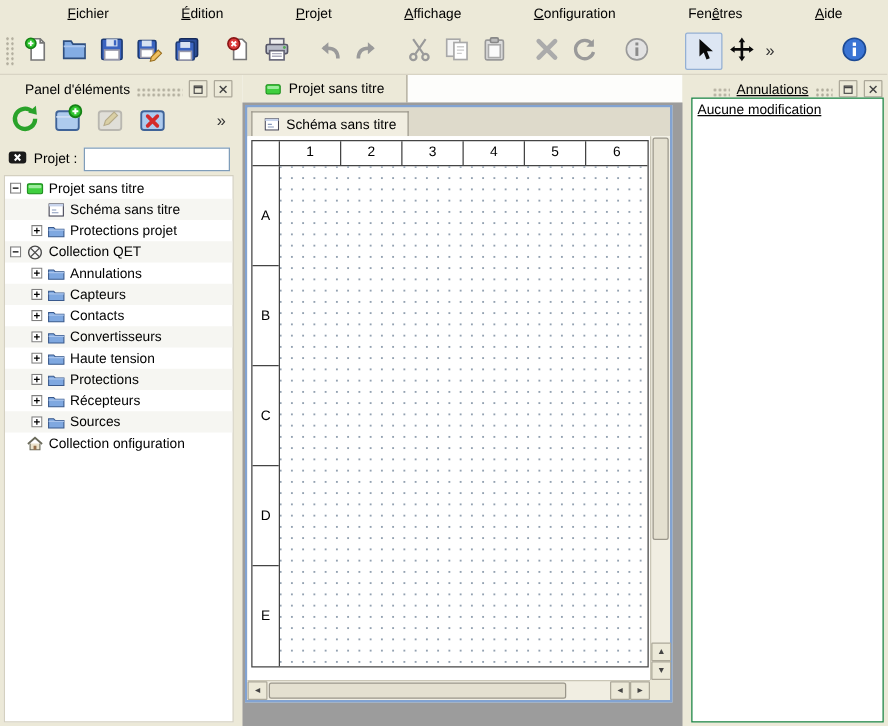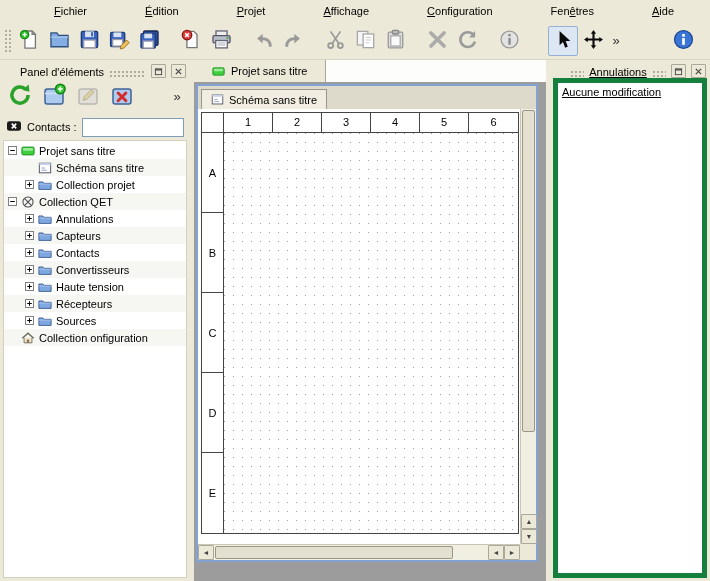"Aucune modification" .undo-list { border: 5px solid #15803d -> 1px solid #15803d }
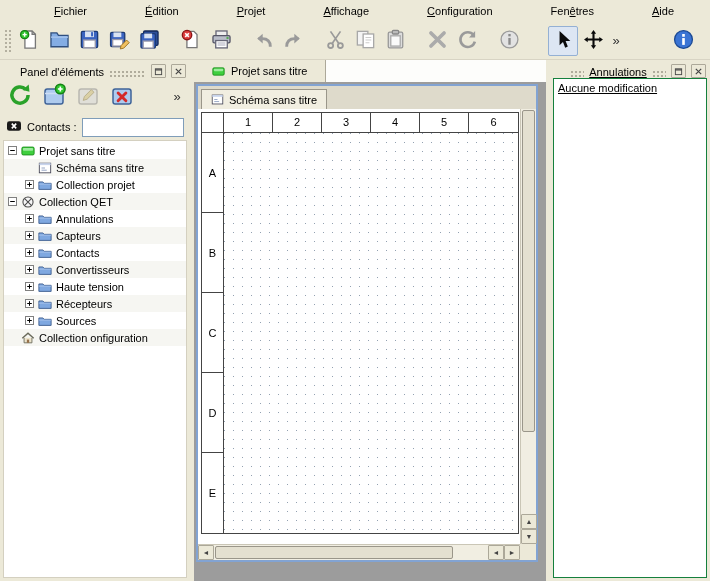"Contacts :" span { text: Contacts -> Projet }
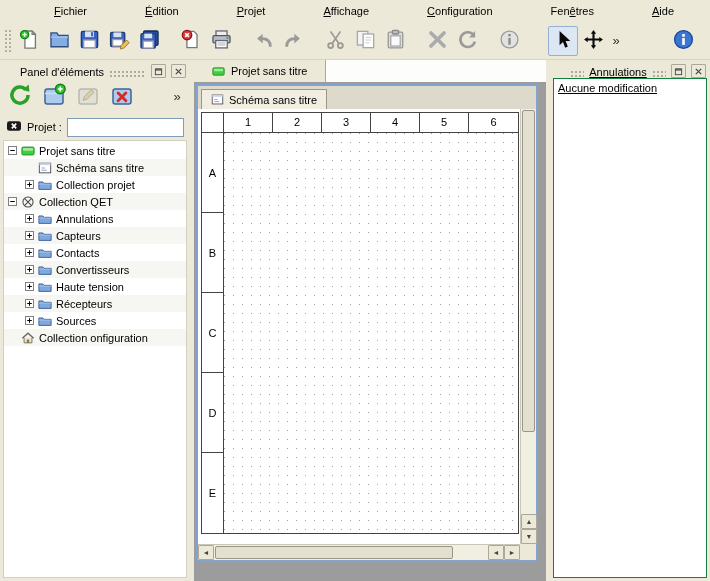"Collection projet" span { text: Collection -> Protections }
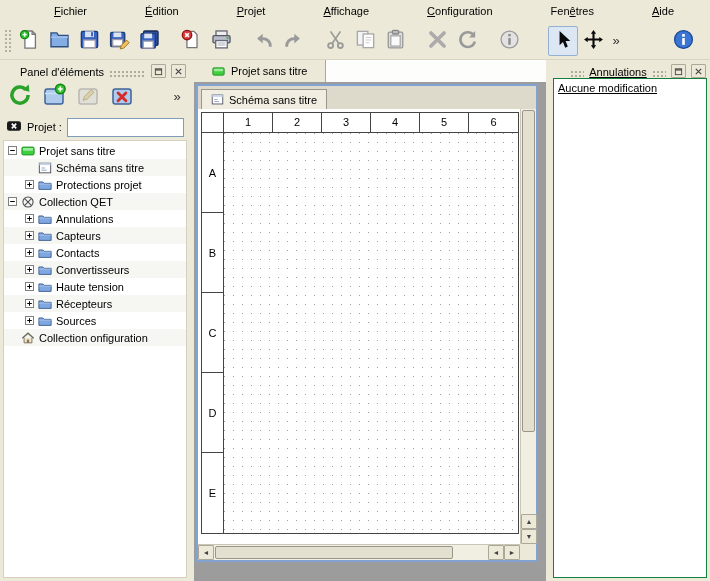"Protections" div.trow { html: none -> <div> <svg> <use></use> </svg> <svg> <use></use> </svg> <span>Protections</span> </div> }
